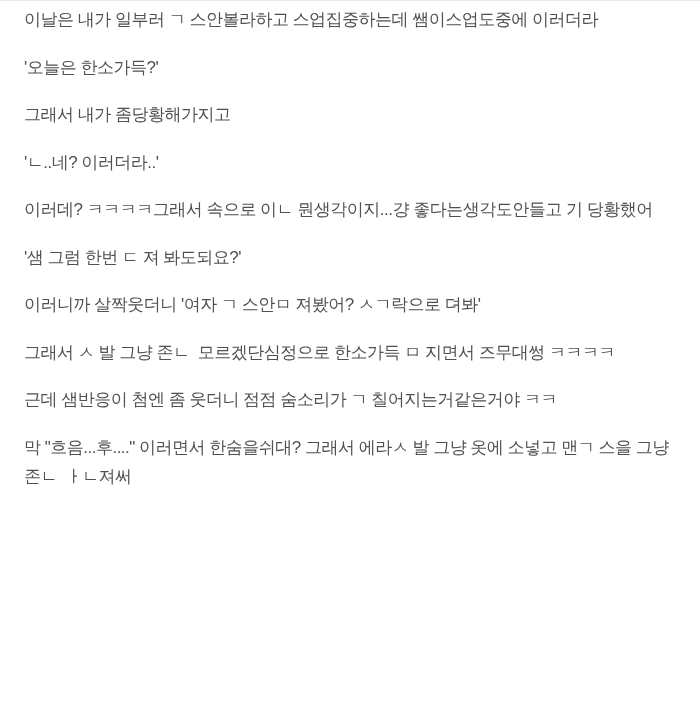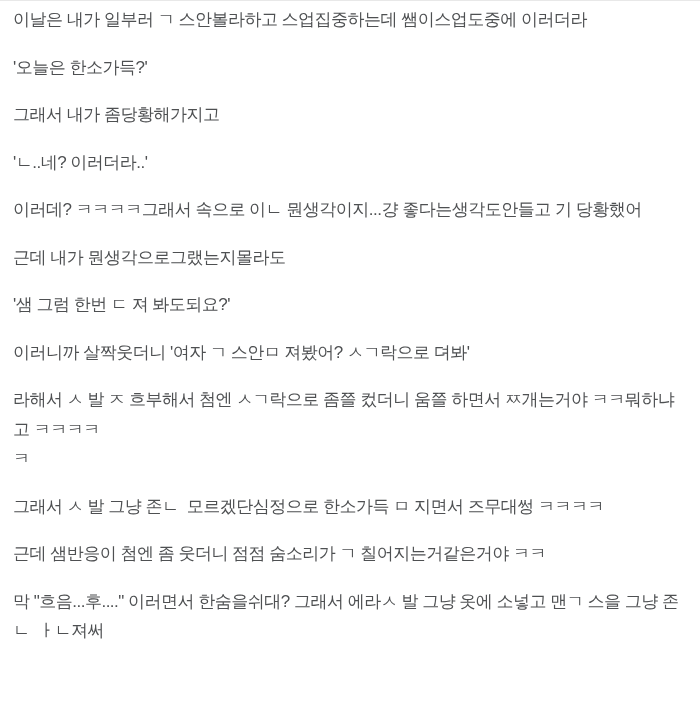"이날은 내가 일부러 ㄱ 스안볼라하고" .post { padding: 4px 12px 0 13px -> 4px 12px 0 24px }
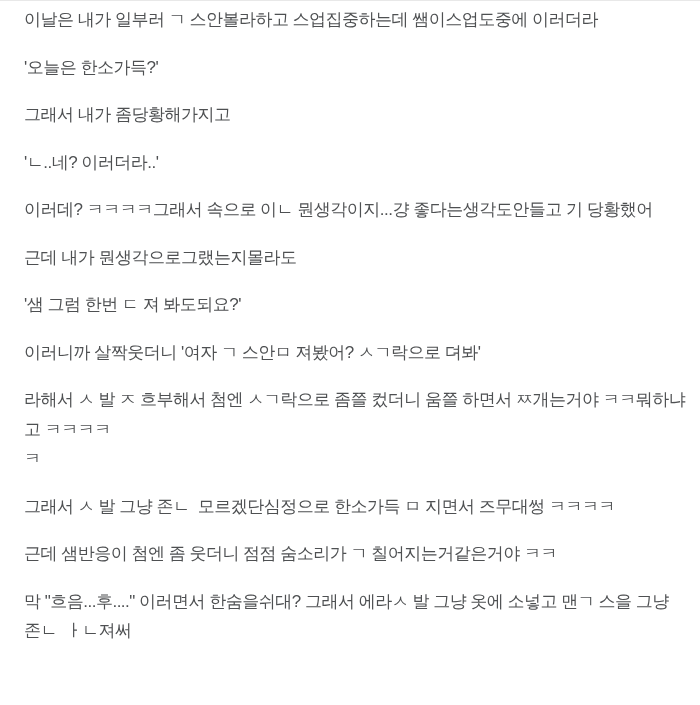"근데 내가 뭔생각으로그랬는지몰라도" p.para { html: <p> <span>근데 내가 뭔생각으로그랬는지몰라도</span> </p> -> none }
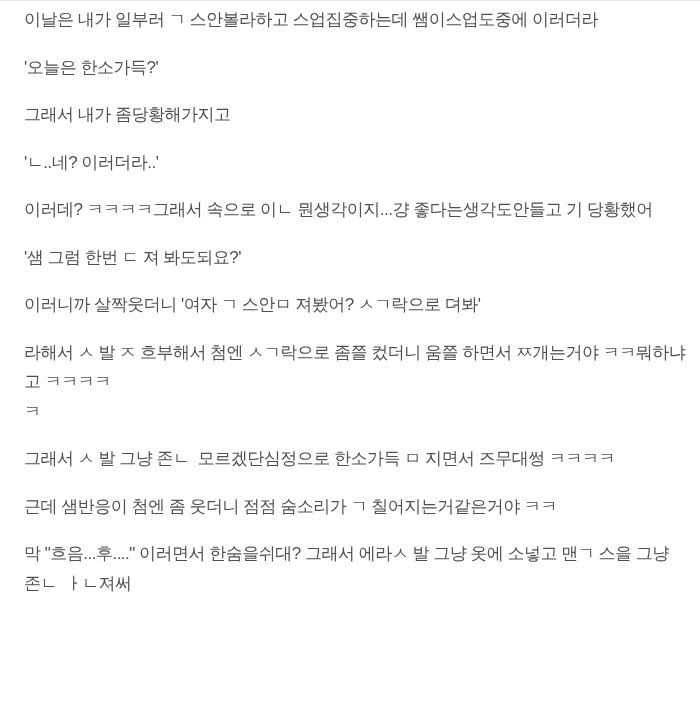"라해서 ㅅ 발 ㅈ 흐부해서" p.para { html: <p> <span>라해서 ㅅ 발 ㅈ 흐부해서 첨엔 ㅅㄱ락으로 좀쯜 컸더니 움쯜 하면서 ㅉ개는거야 ㅋㅋ뭐하냐고 ㅋㅋㅋㅋ</span> <span>ㅋ</span> </p> -> none }
